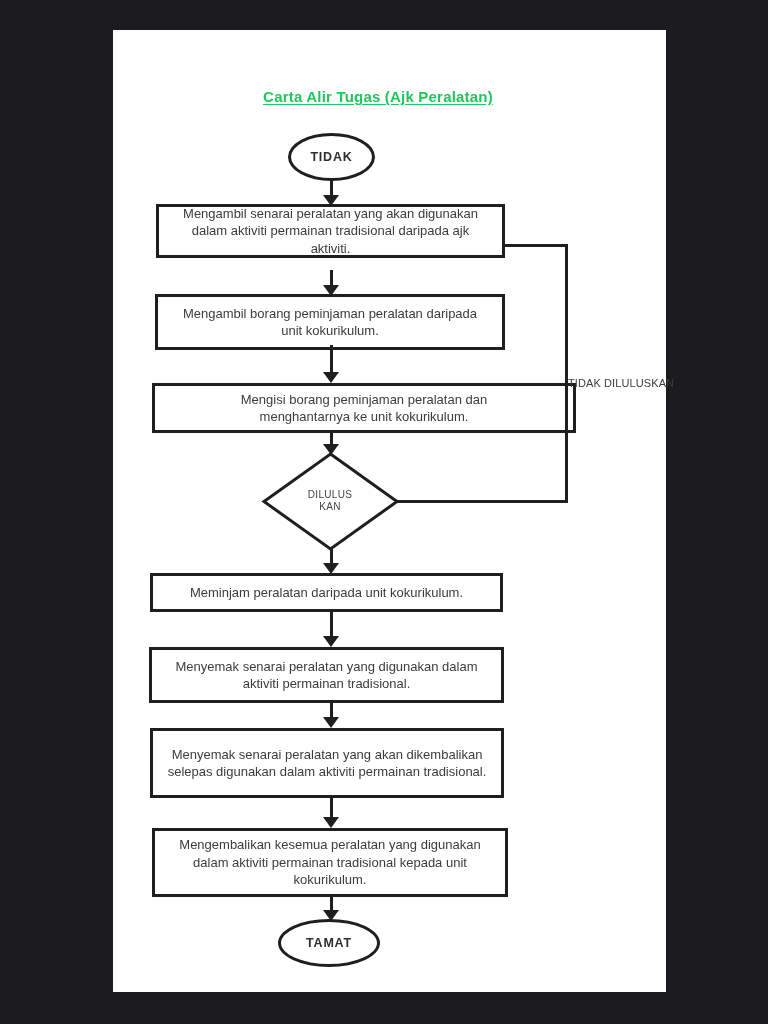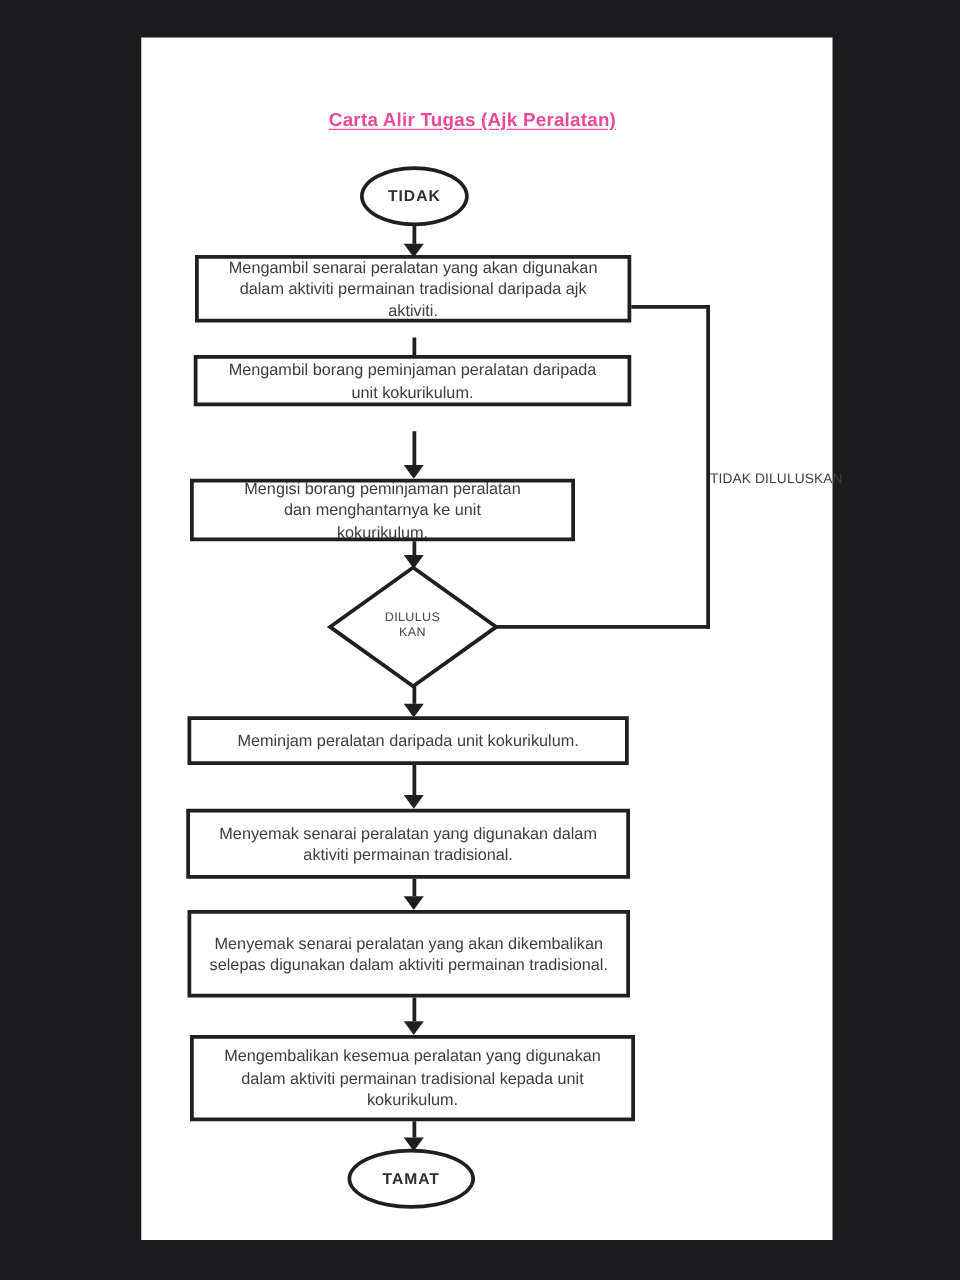"Carta Alir Tugas (Ajk Peralatan)" .doc-title { color: #ec4899 -> #22c55e }
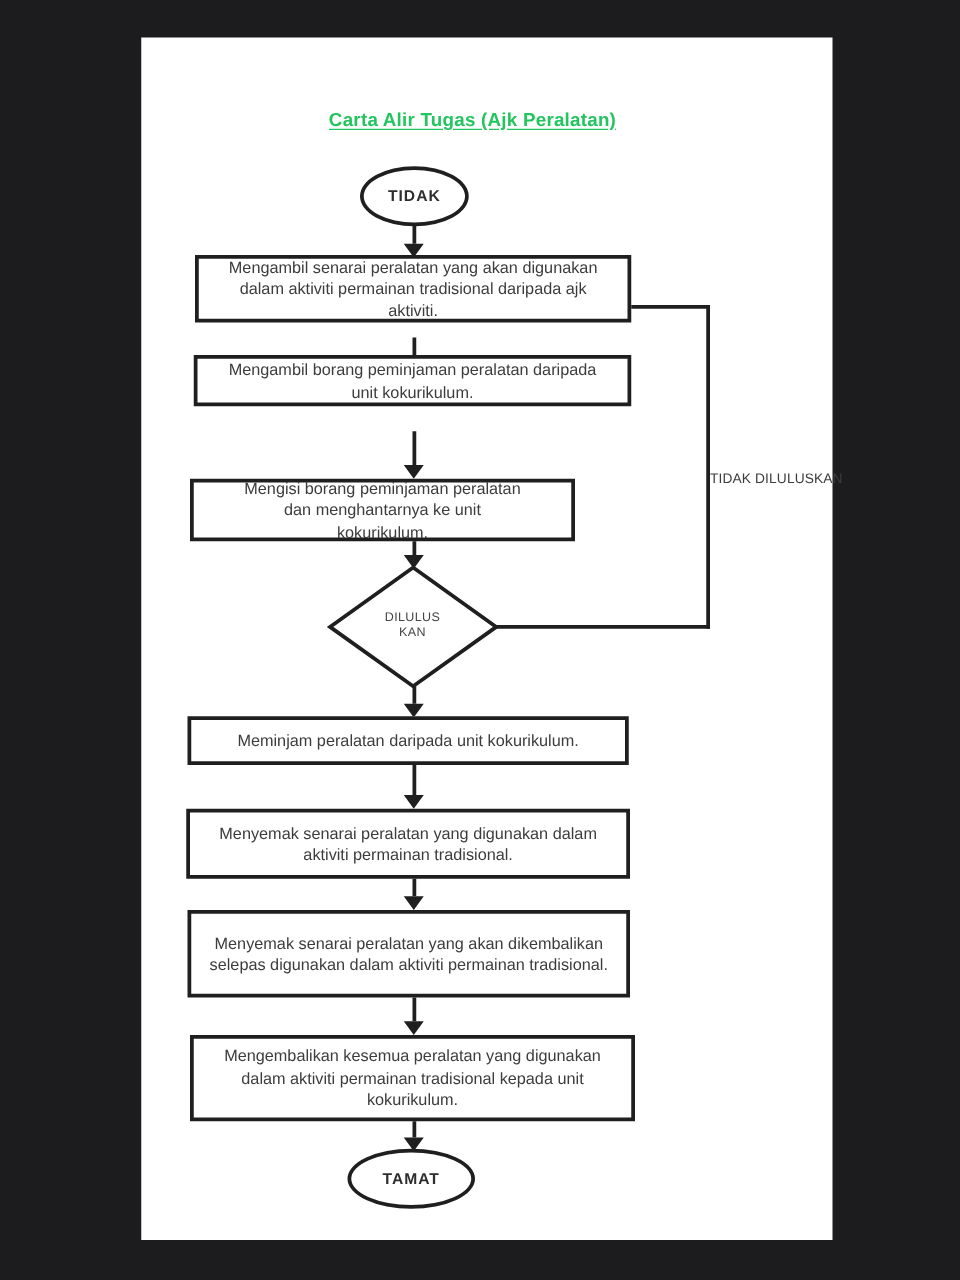"Mengambil borang peminjaman peralatan" div.abs { height: 41px -> 56px; top: 284px -> 294px }
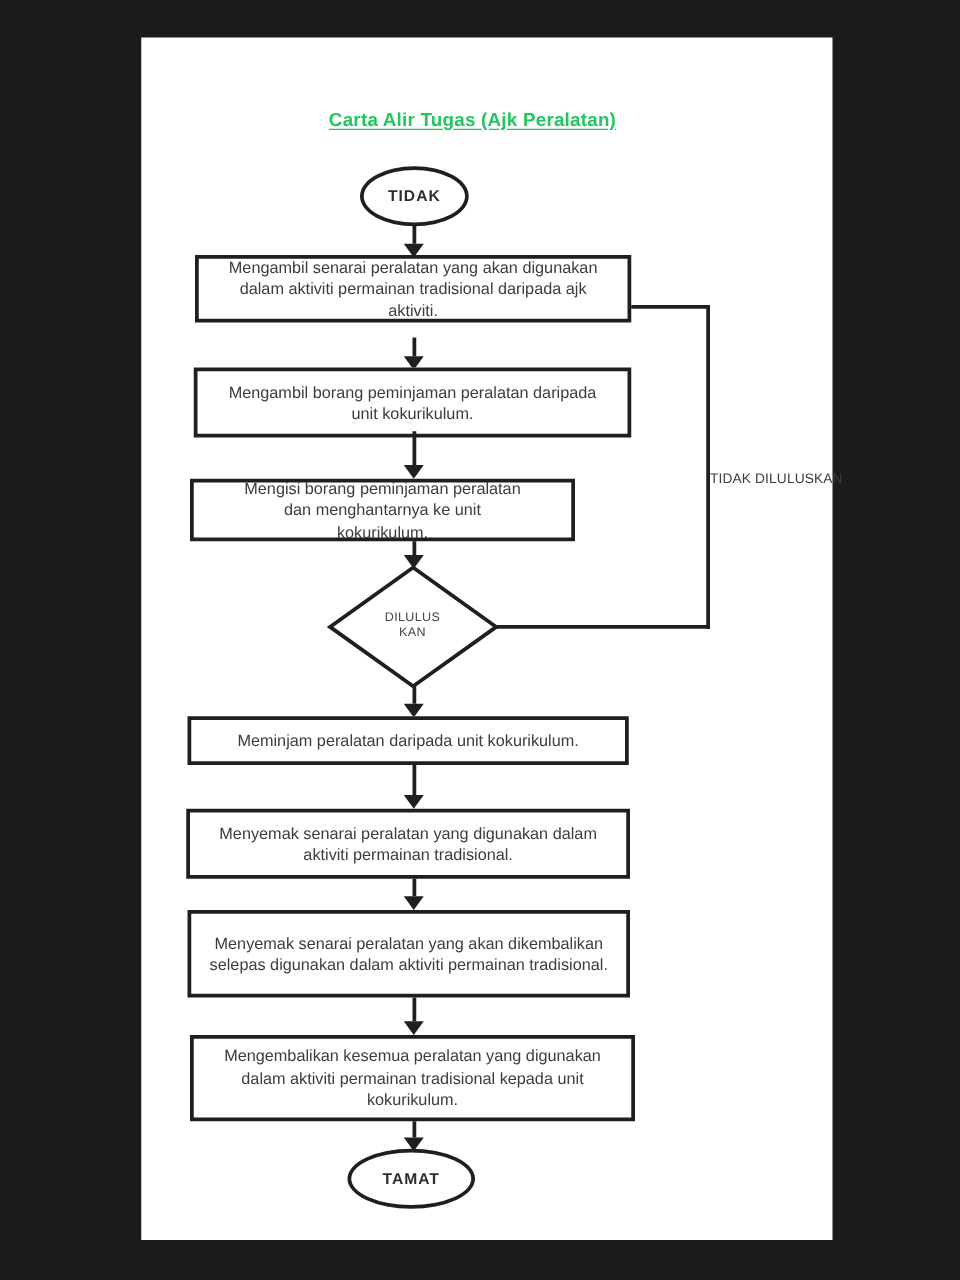"Mengisi borang peminjaman peralatan dan" div.abs { width: 308px -> 424px }
